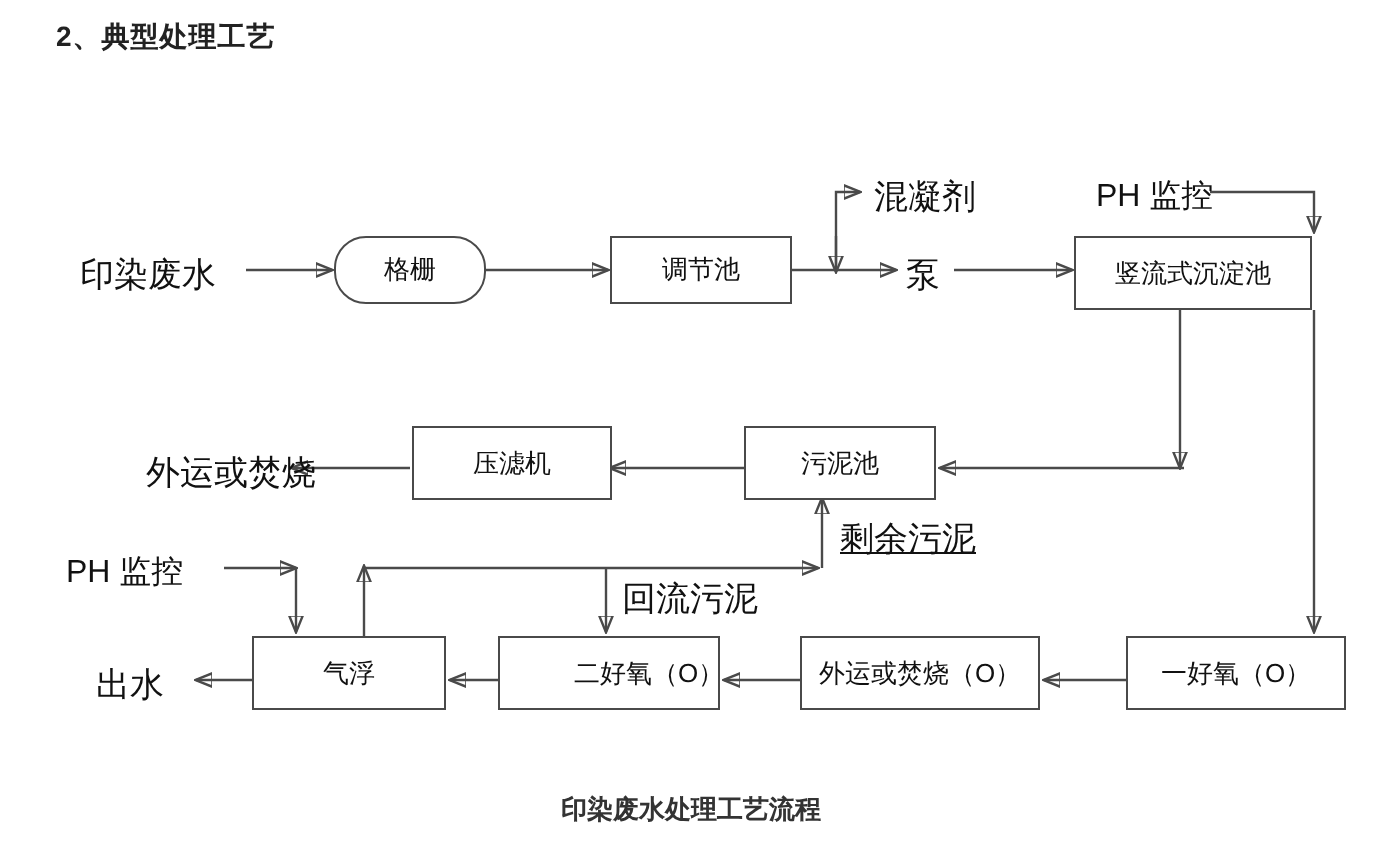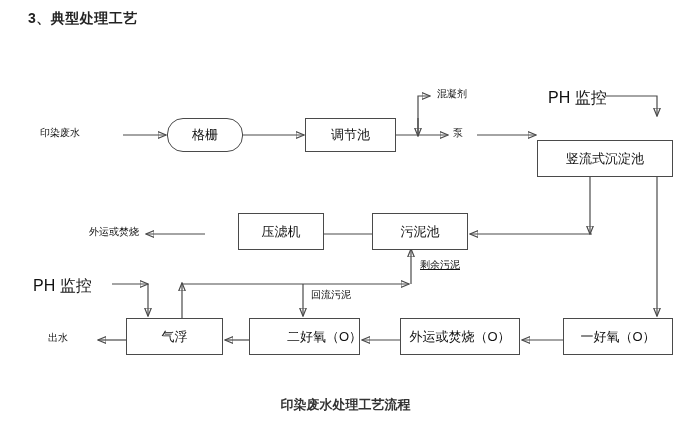"3、典型处理工艺" div.heading { text: 3 -> 2 }
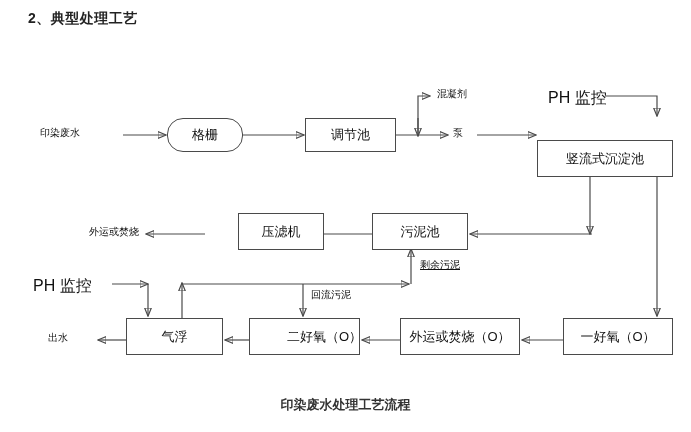"混凝剂" .lbl { font-size: 10px -> 17px }
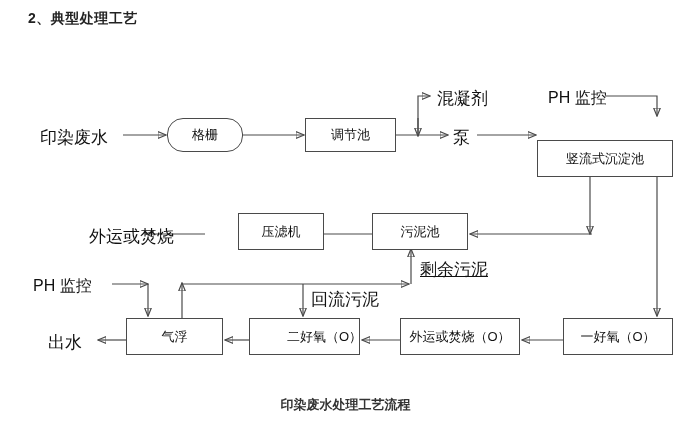"竖流式沉淀池" div.node { margin-top: 22px -> none; width: 136px -> 119px }
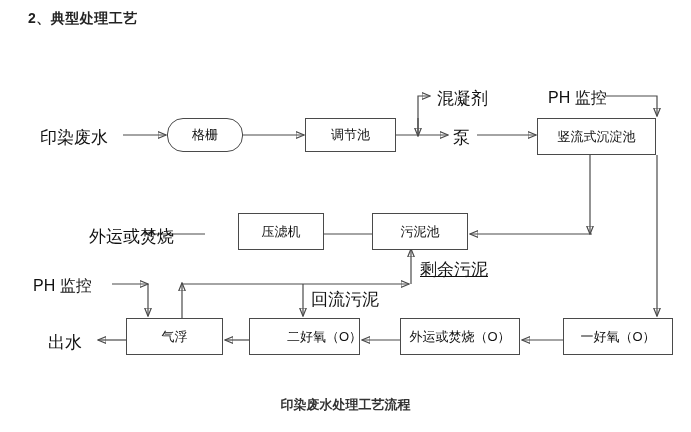"外运或焚烧" div.lbl { left: 89px -> 73px }
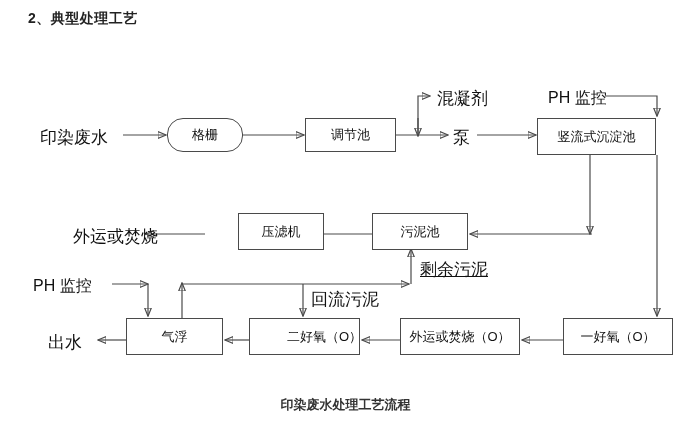"压滤机" div.node { margin-left: 32px -> none; width: 86px -> 100px }
